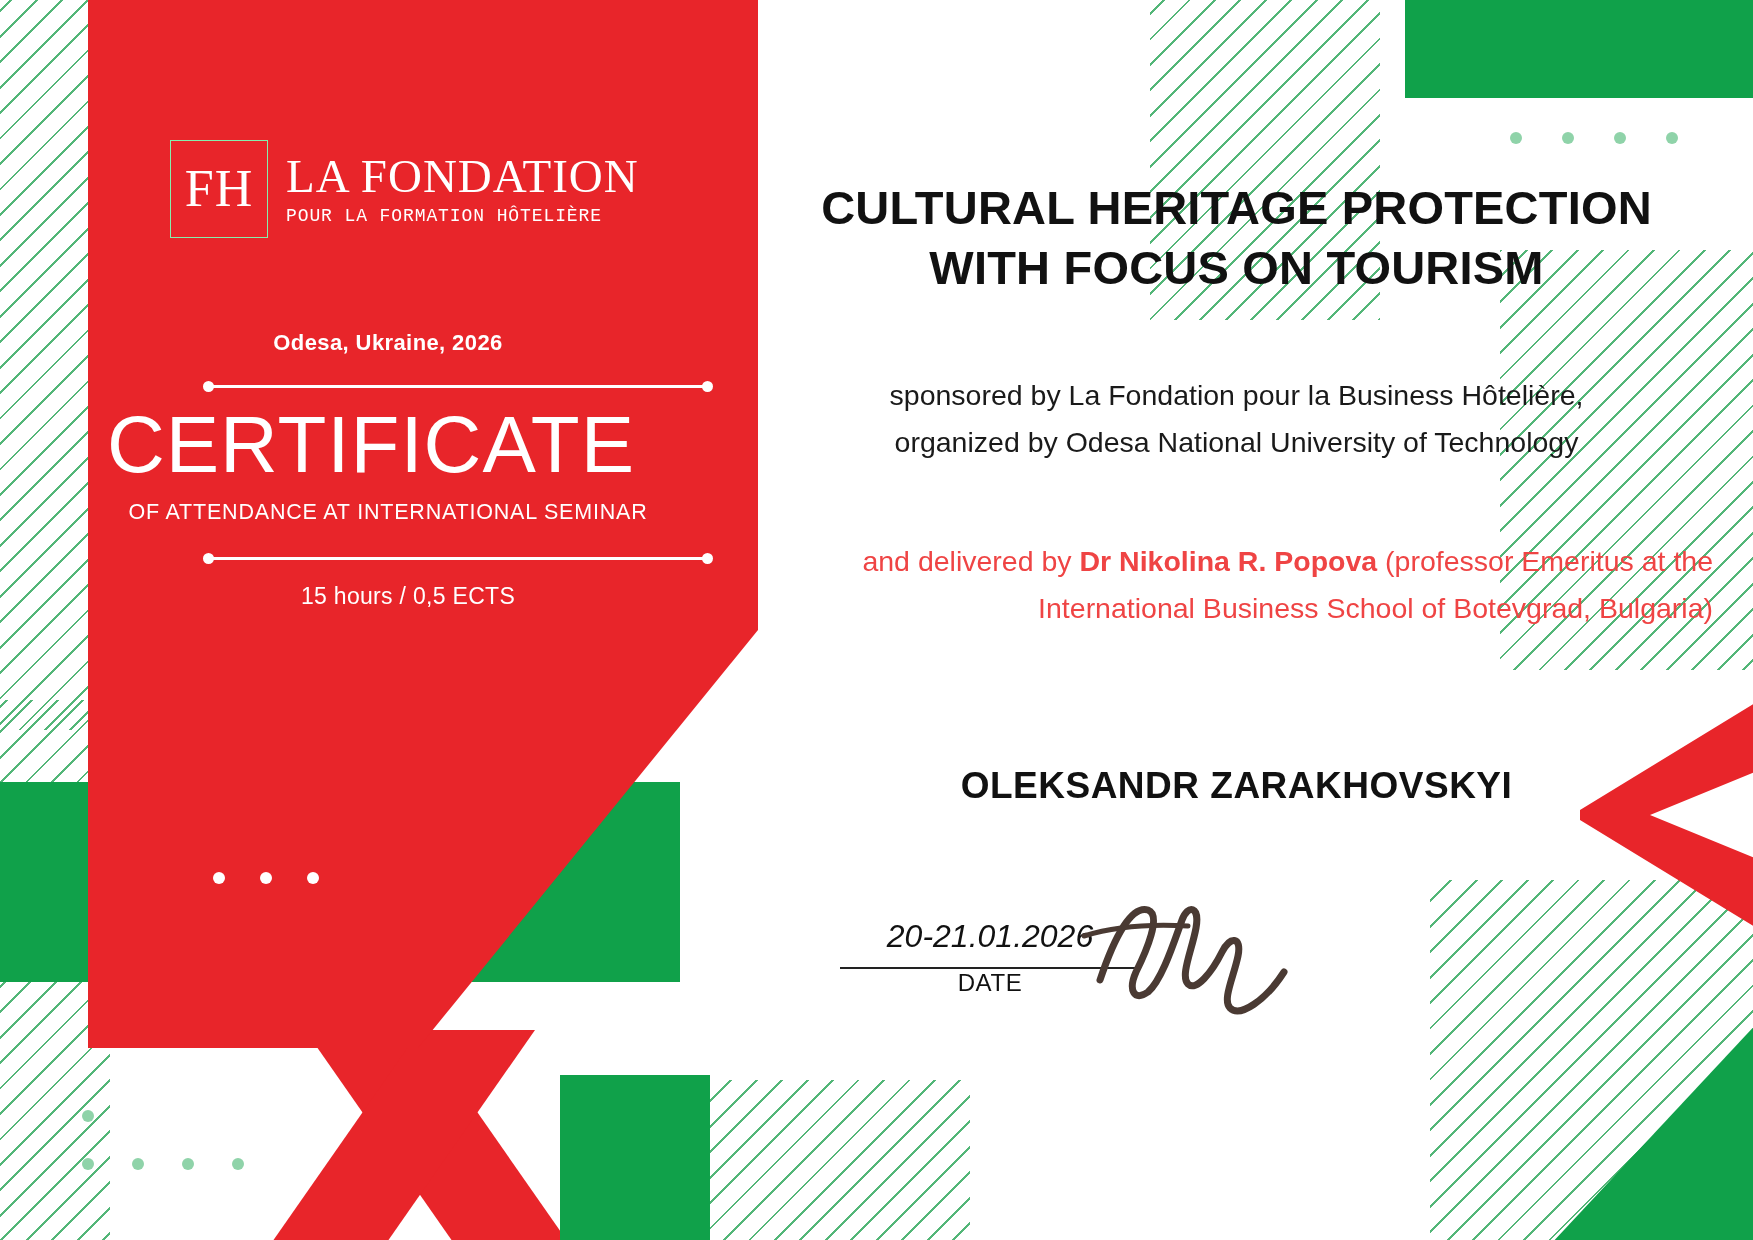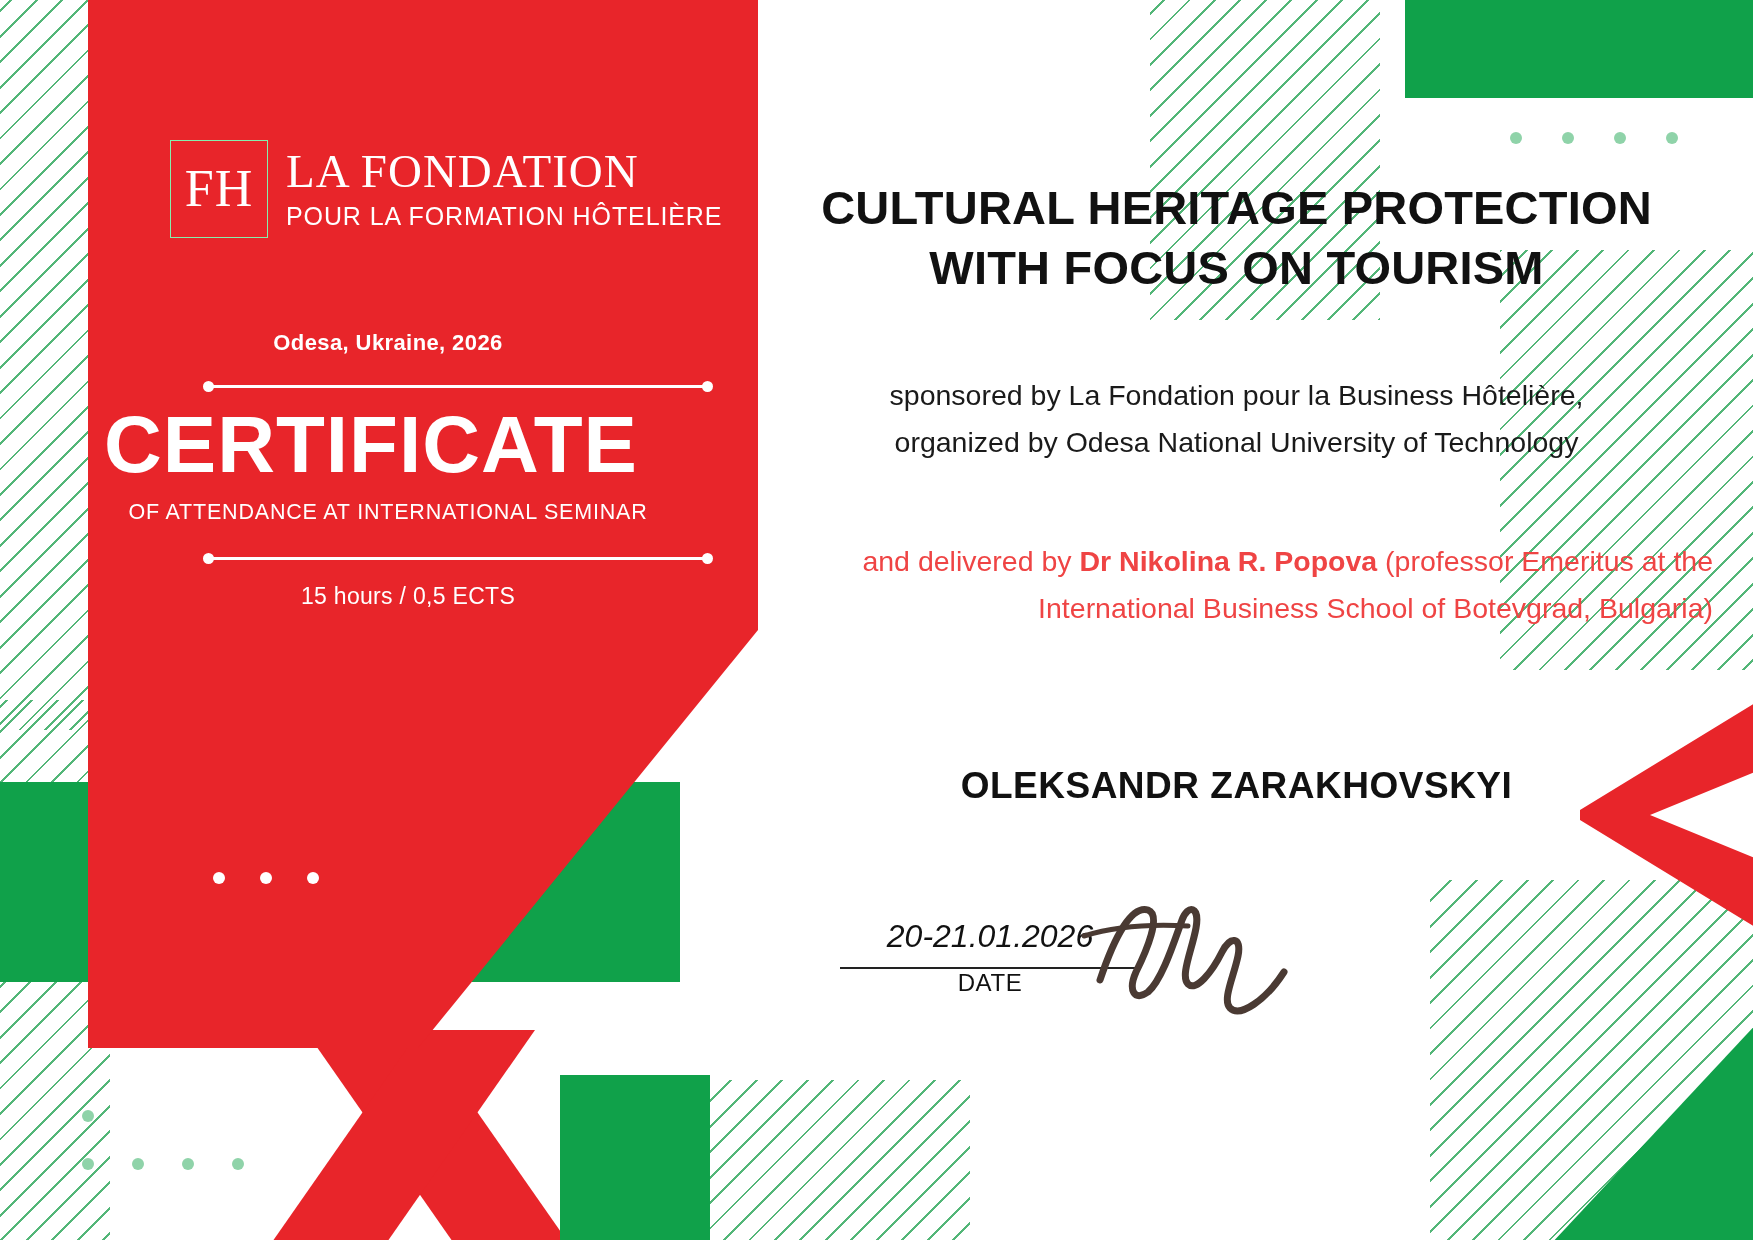"POUR LA FORMATION HÔTELIÈRE" .logo-text-sub { font-family: Liberation Sans, sans-serif -> Liberation Mono, monospace; font-size: 25px -> 18px }
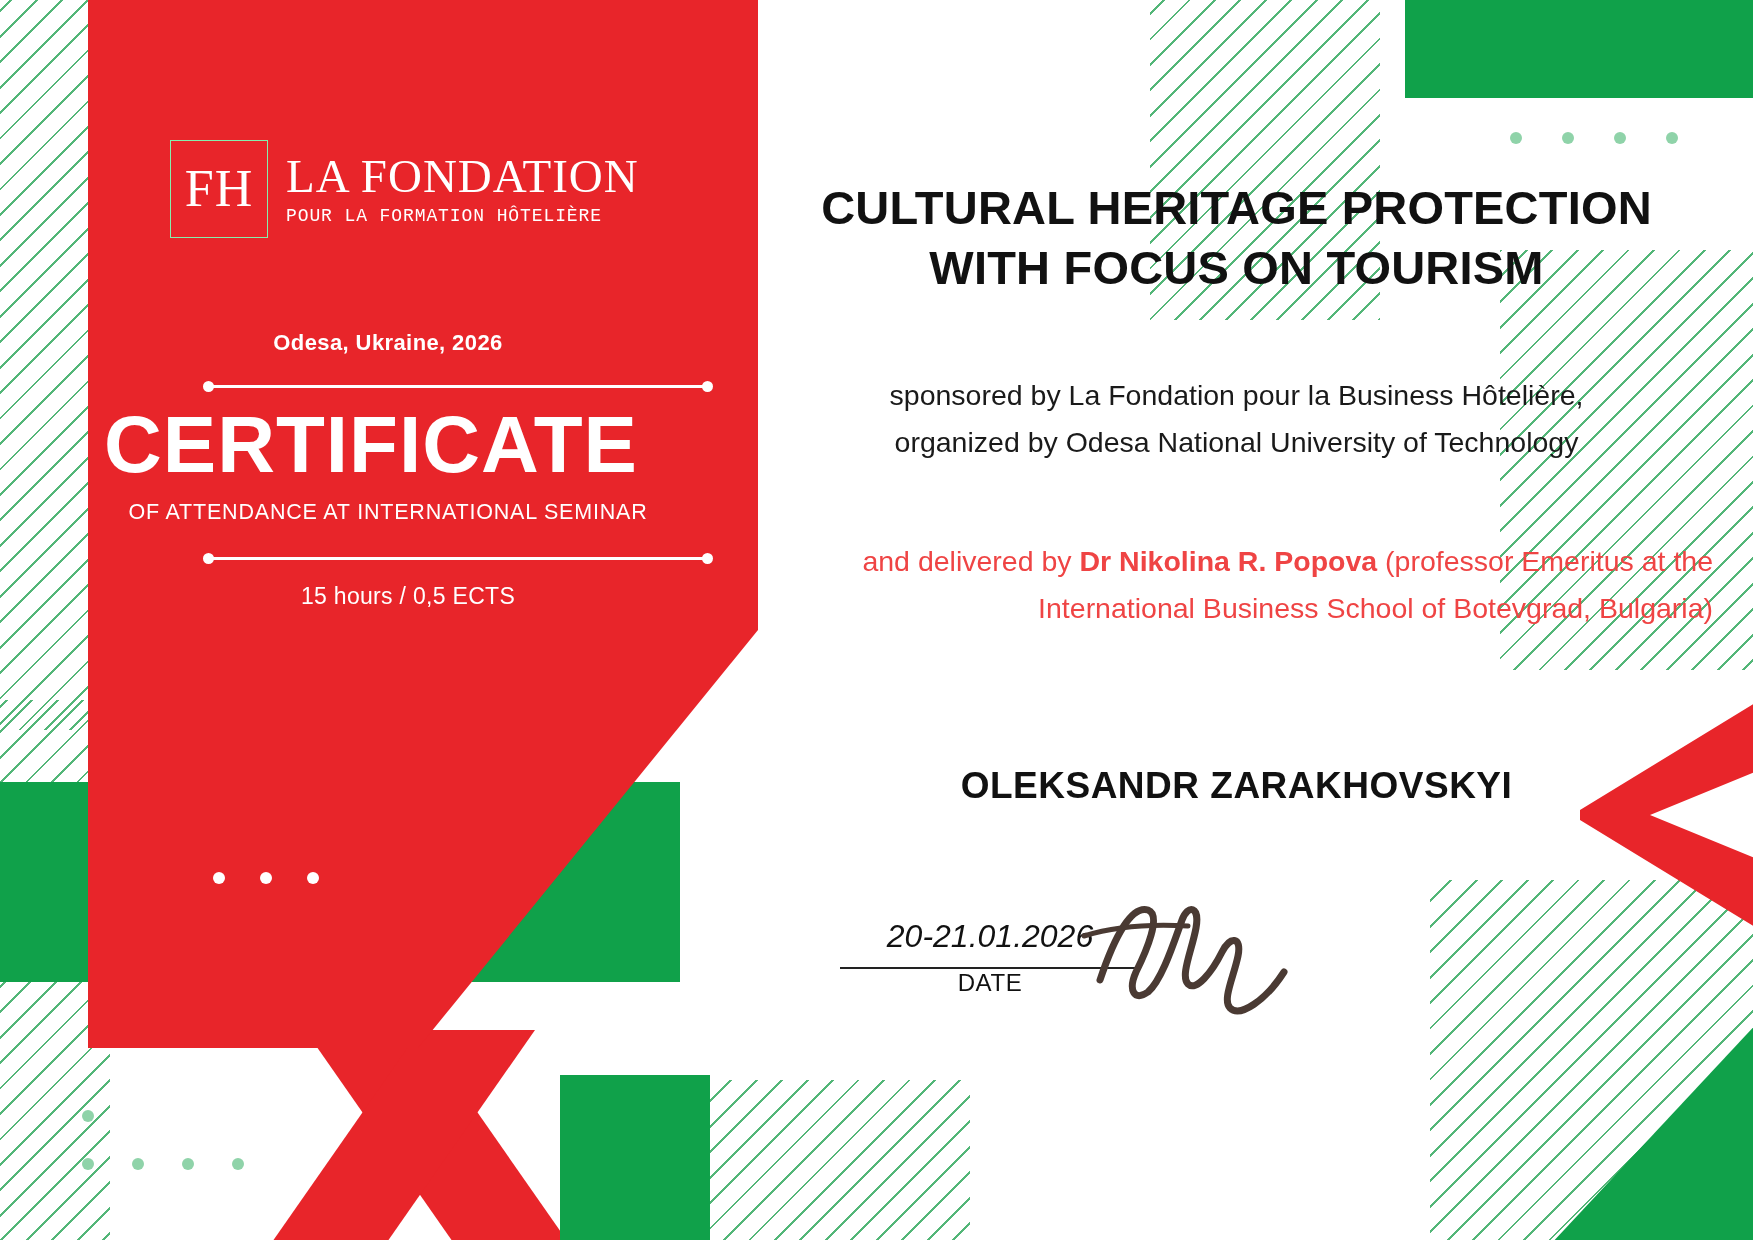"CERTIFICATE" .cert-word { font-weight: bold -> normal }
